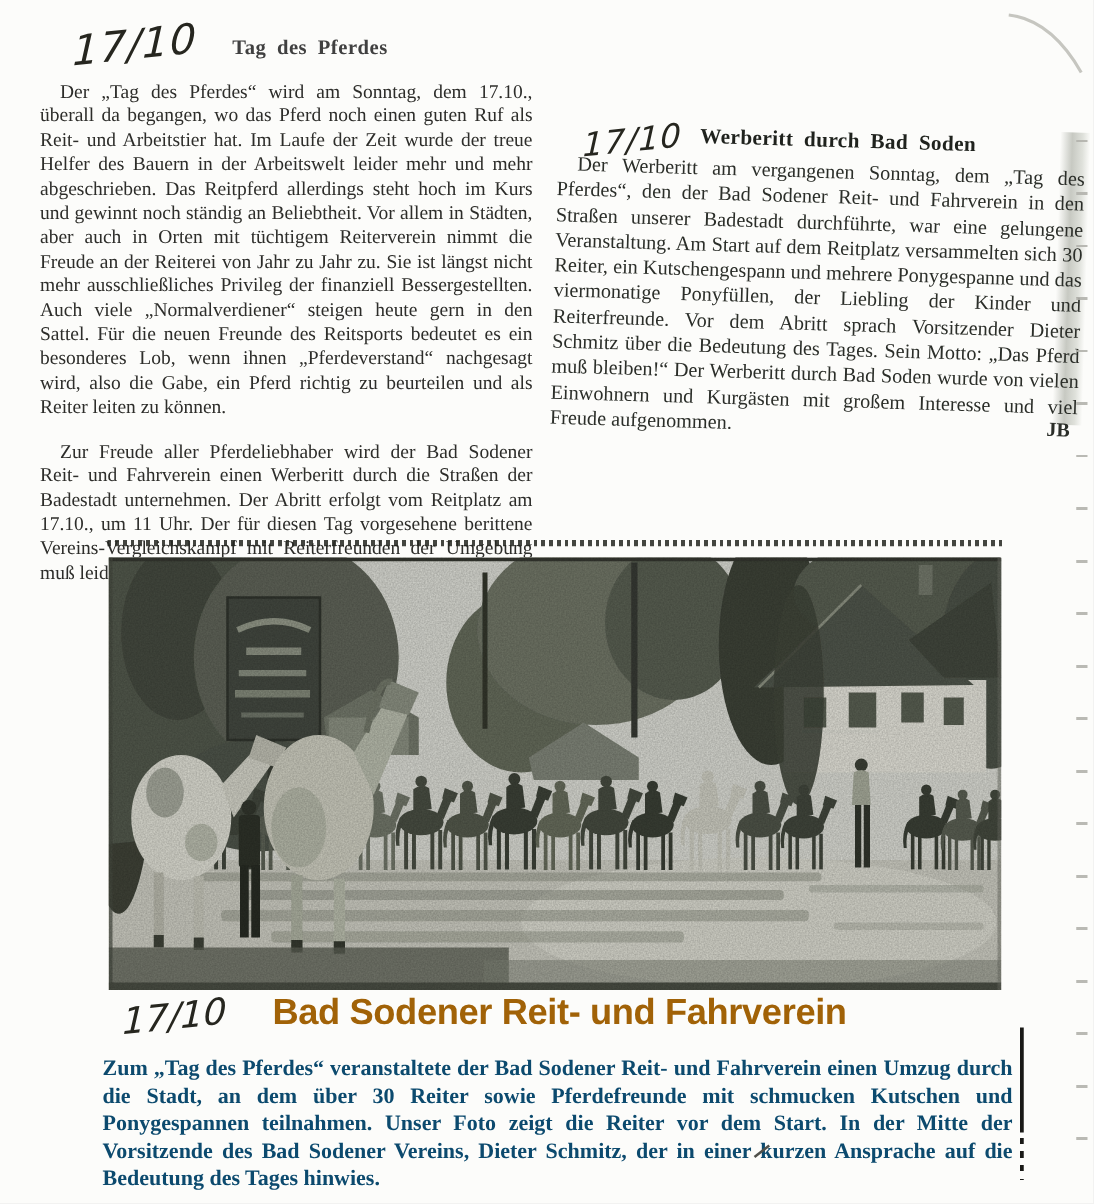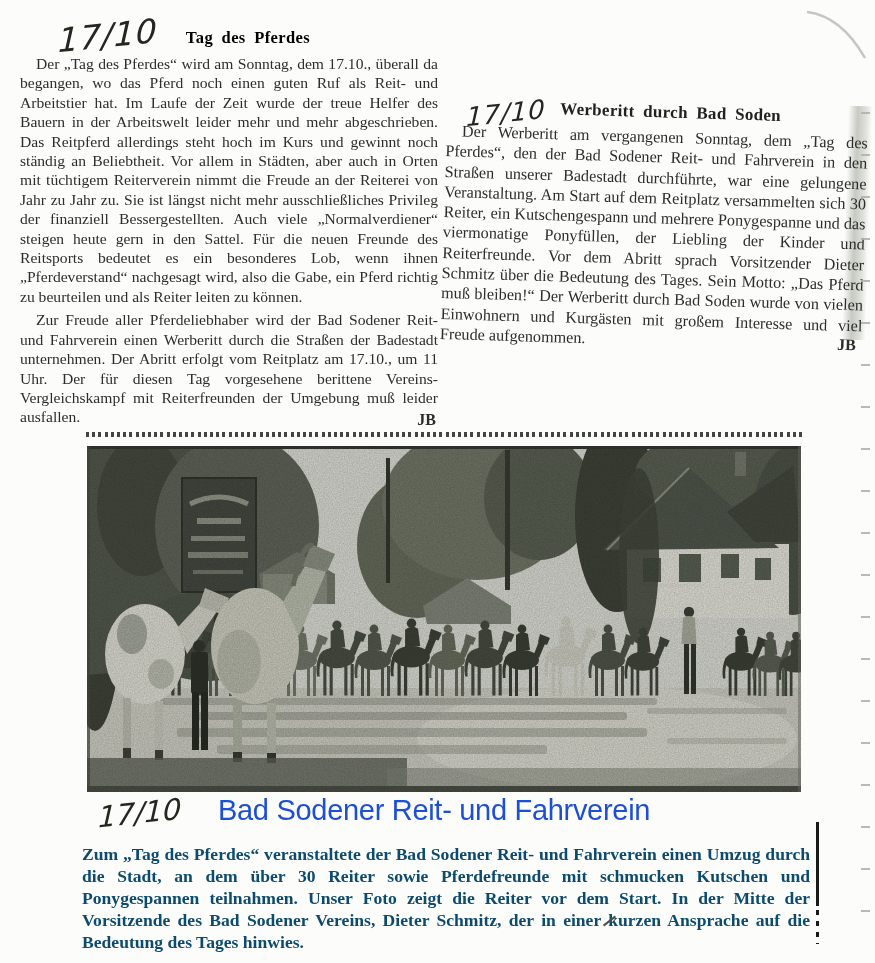"Tag des Pferdes" .article-left h2 { color: #000000 -> #404040 }
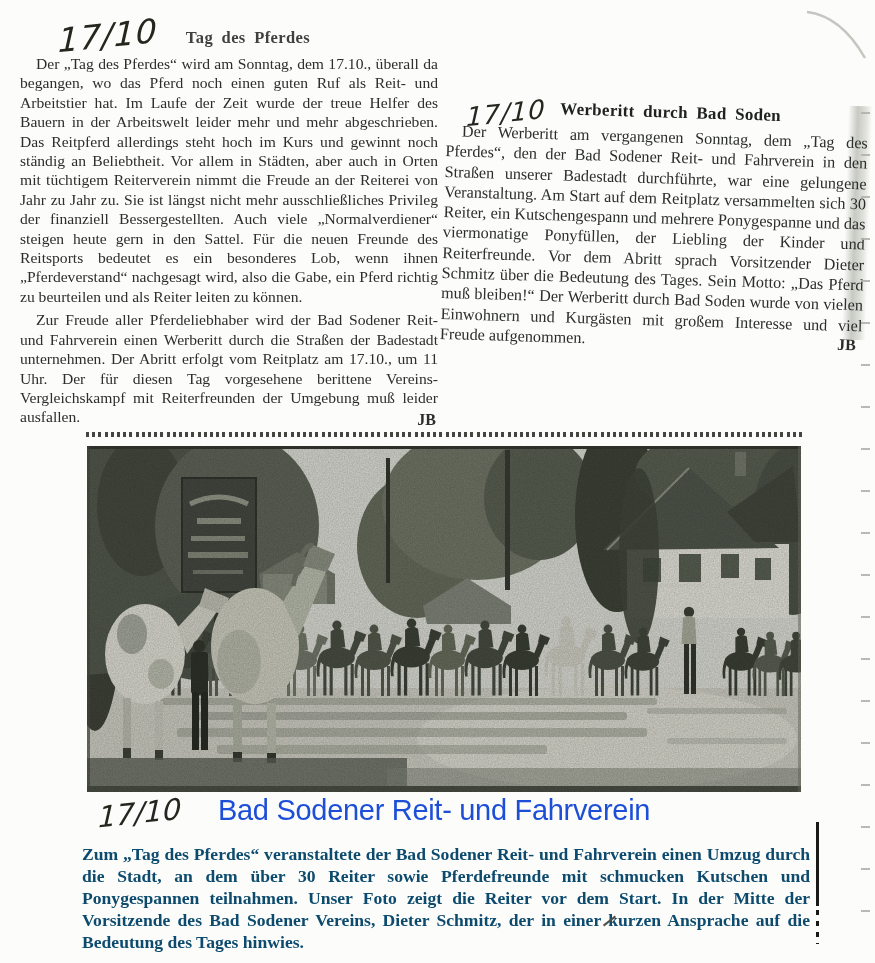"Der „Tag des Pferdes“ wird" .article-left p { margin: 4px -> 16px }
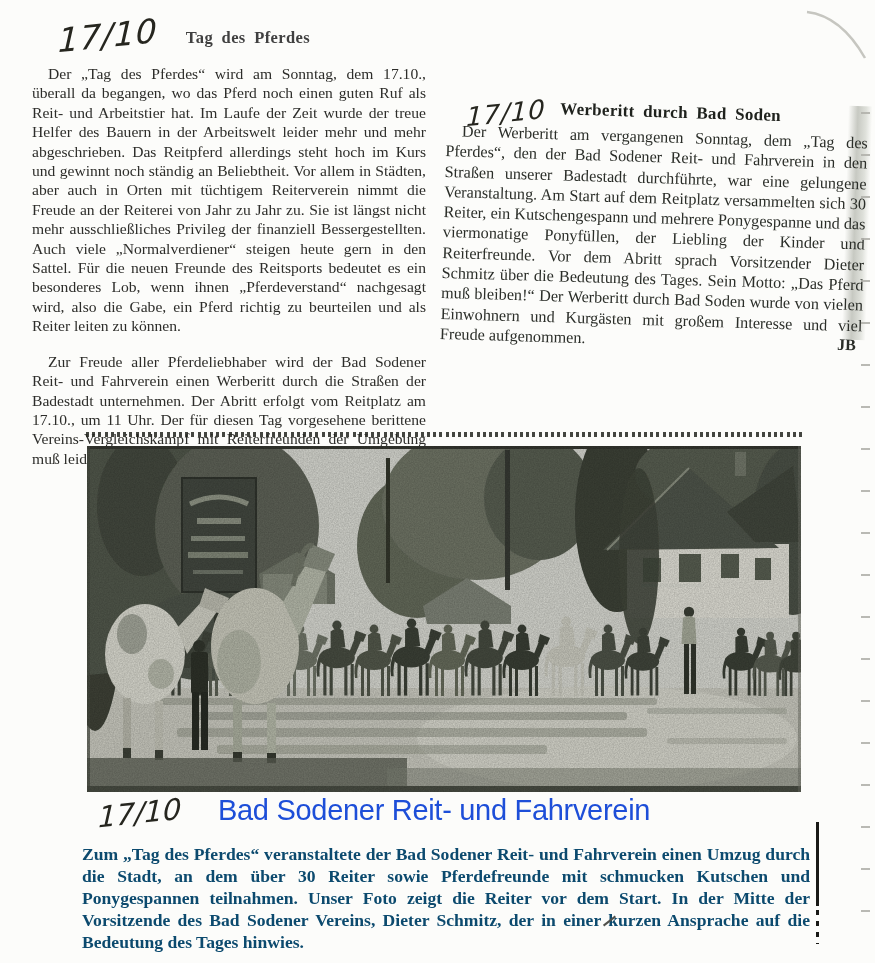"Bad Sodener Reit- und Fahrverein" .caption-block h1 { color: #1d4ed8 -> #a16207; font-weight: normal -> bold }
